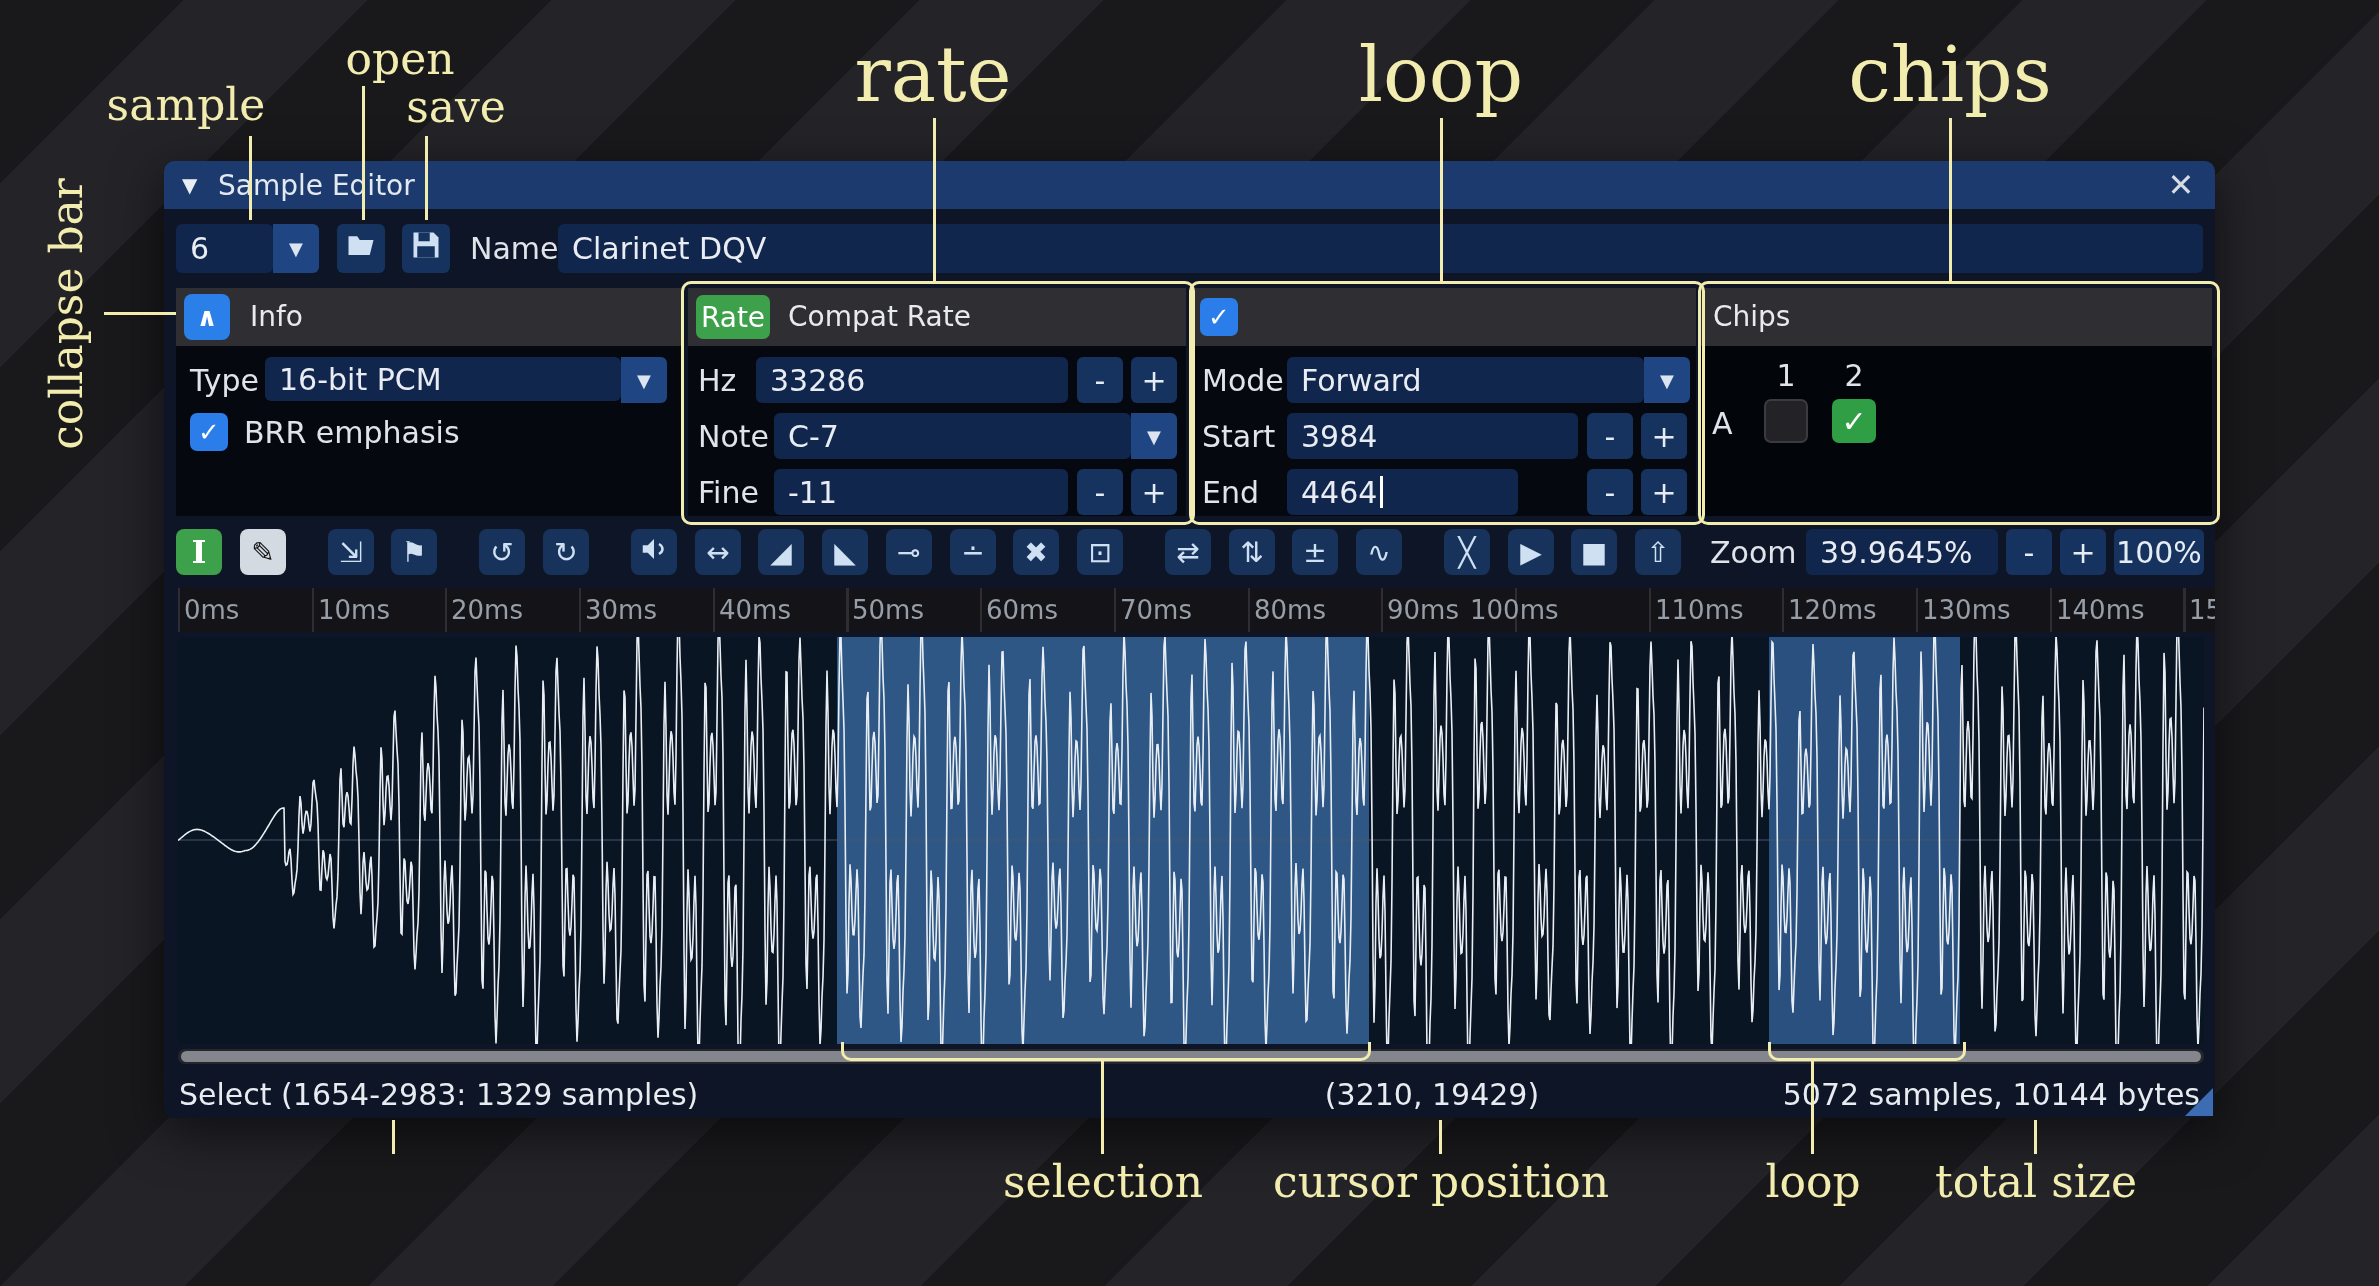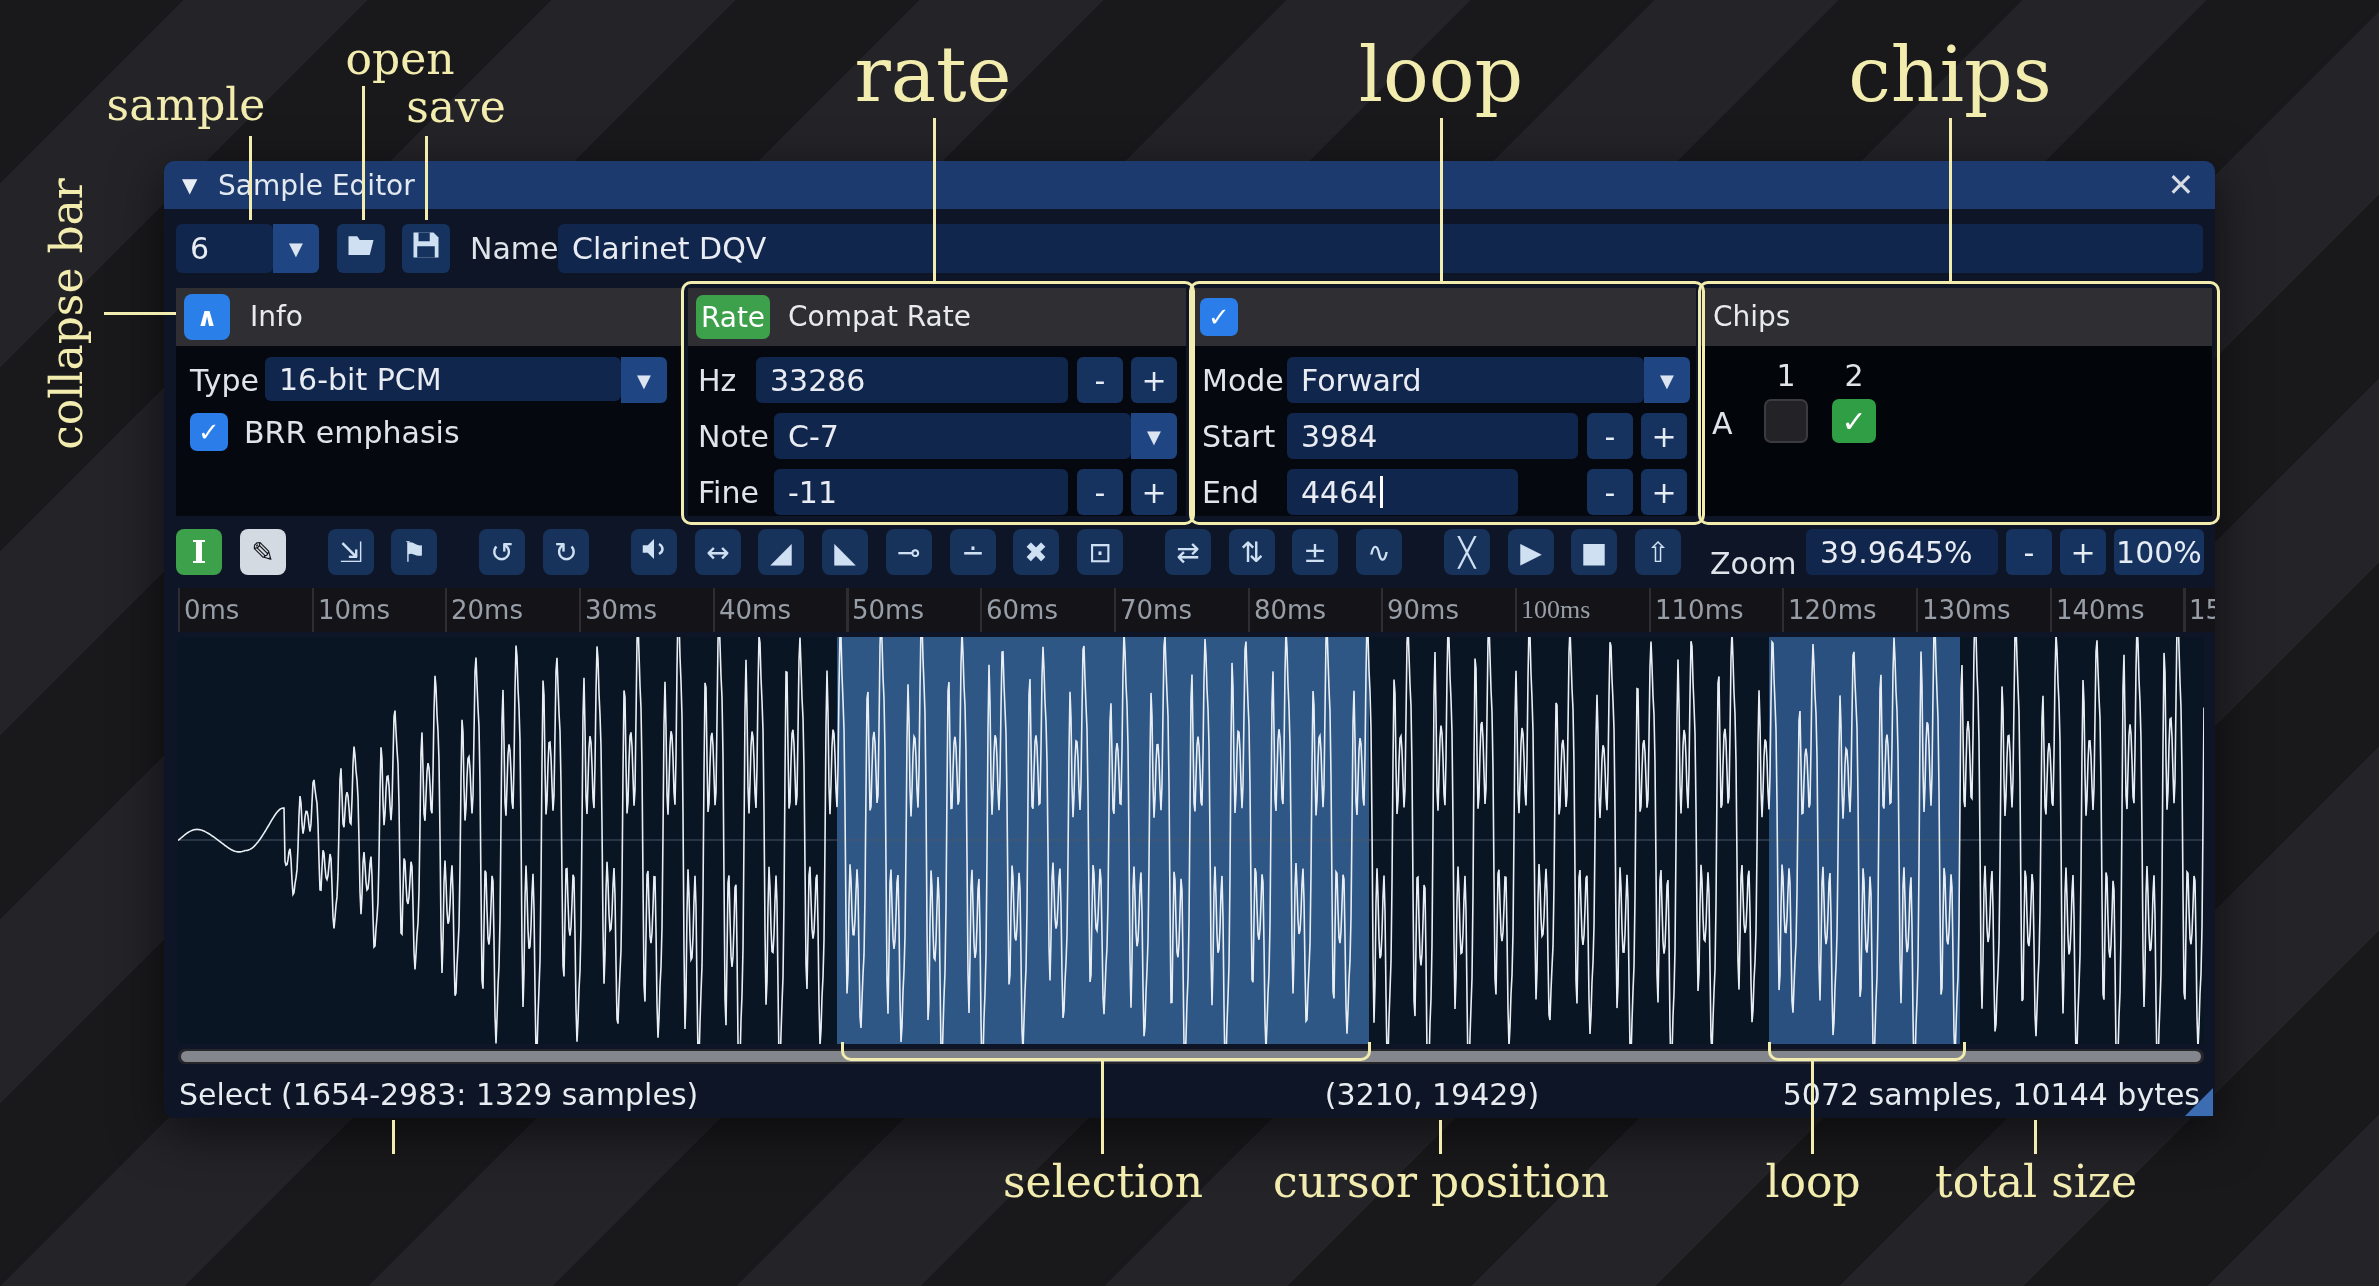"Zoom" div.lbl { top: 12px -> 1px }
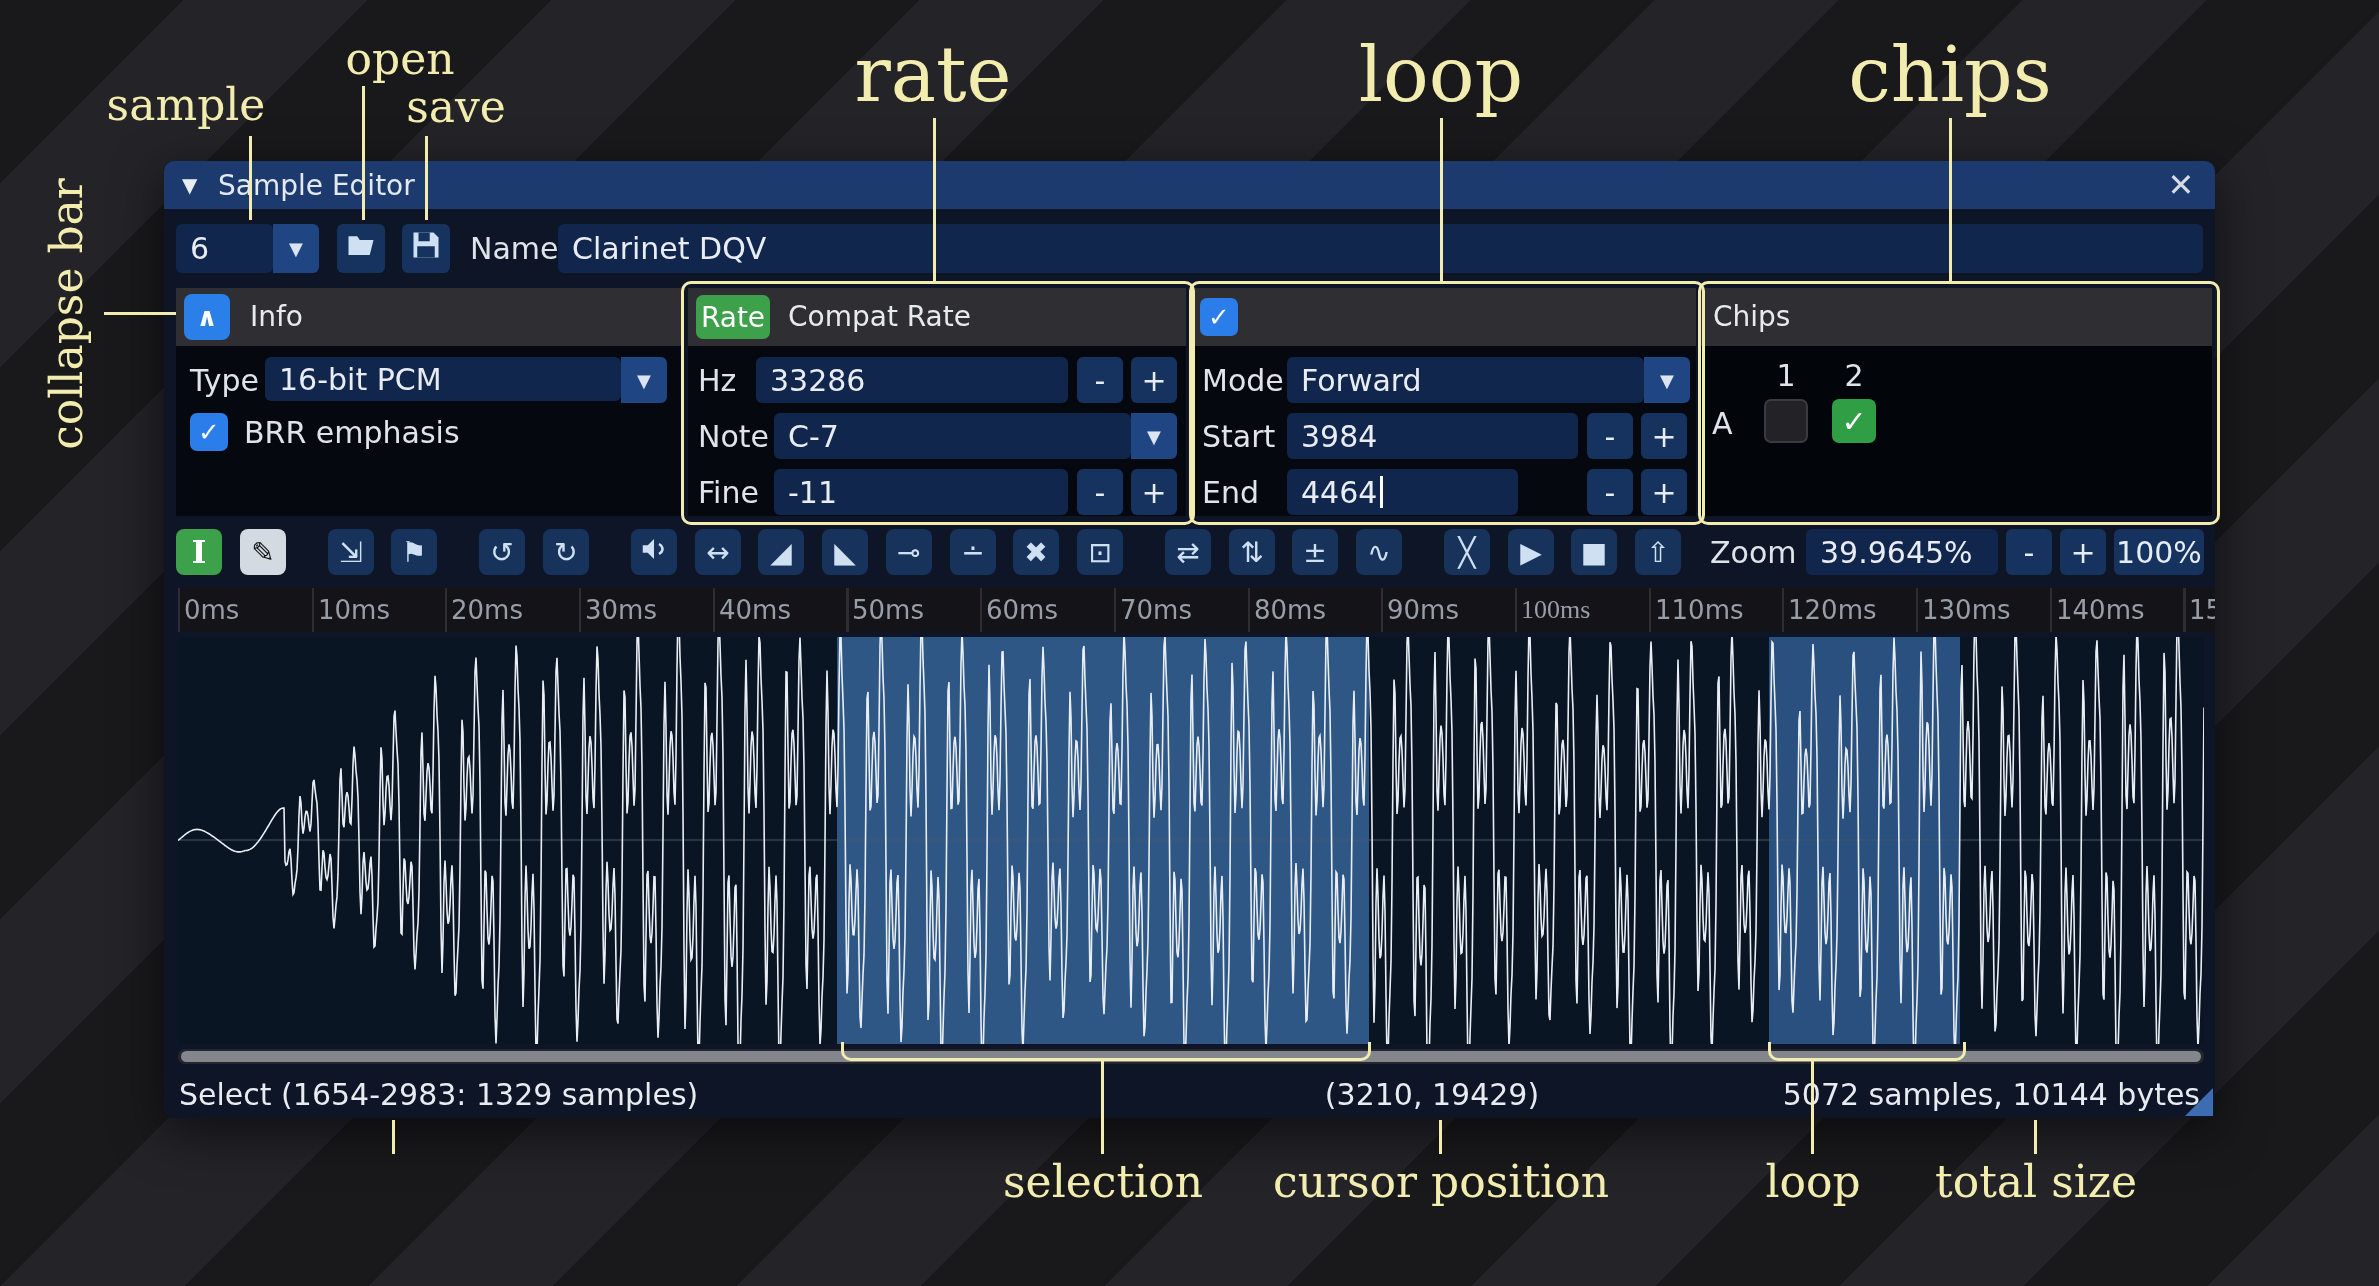"100ms" span.rlabel { font-family: Liberation Serif, serif -> none; left: 1343px -> 1292px }
